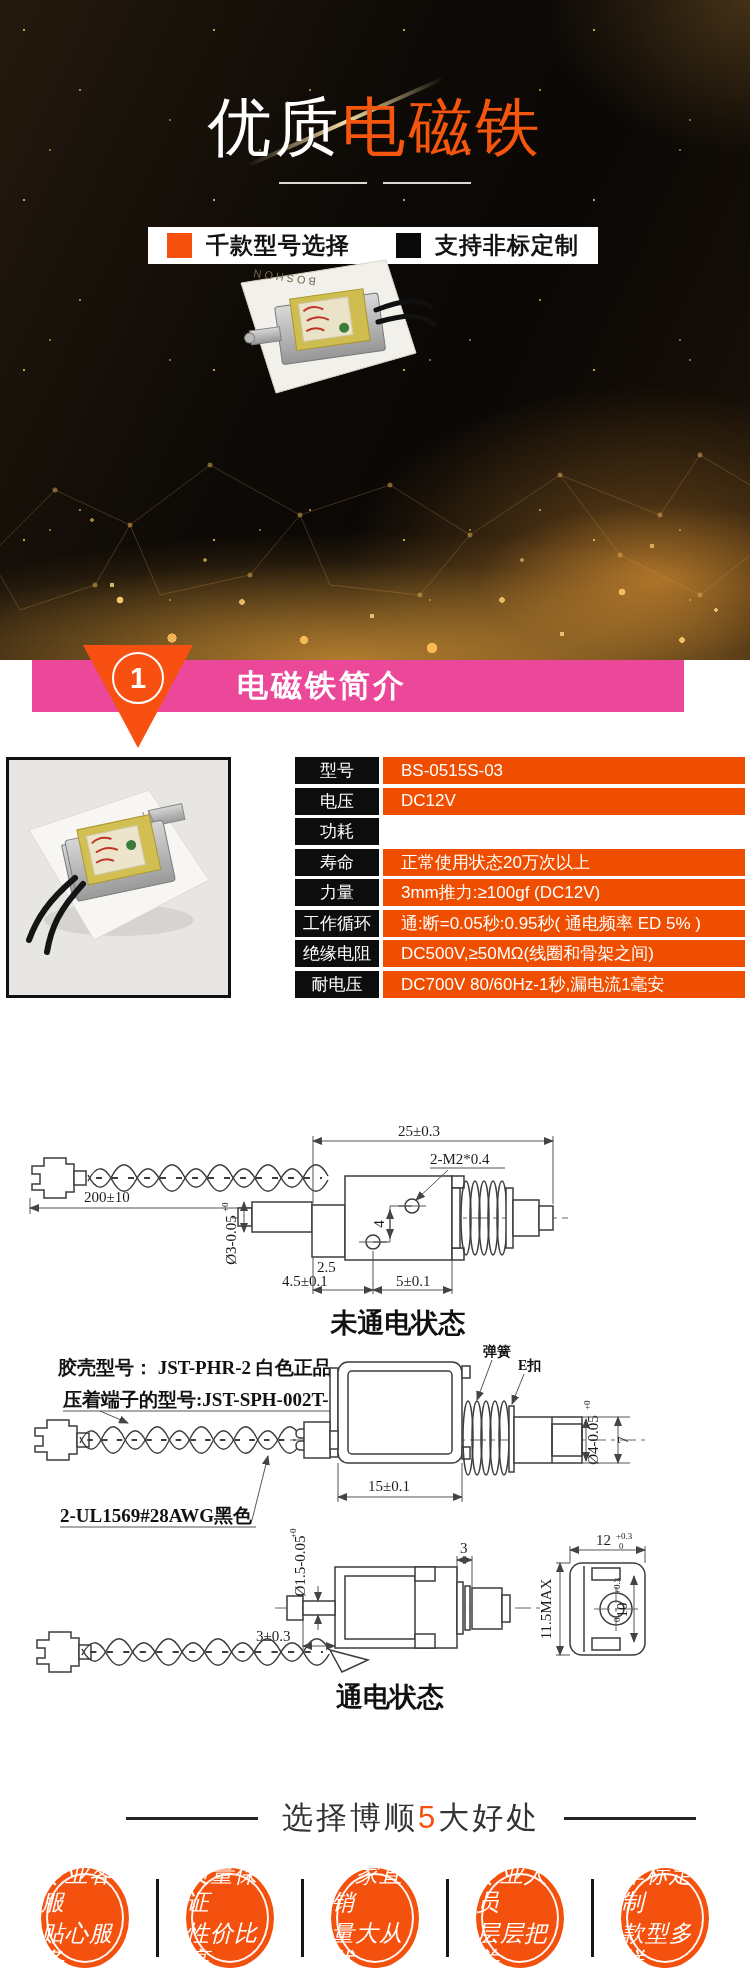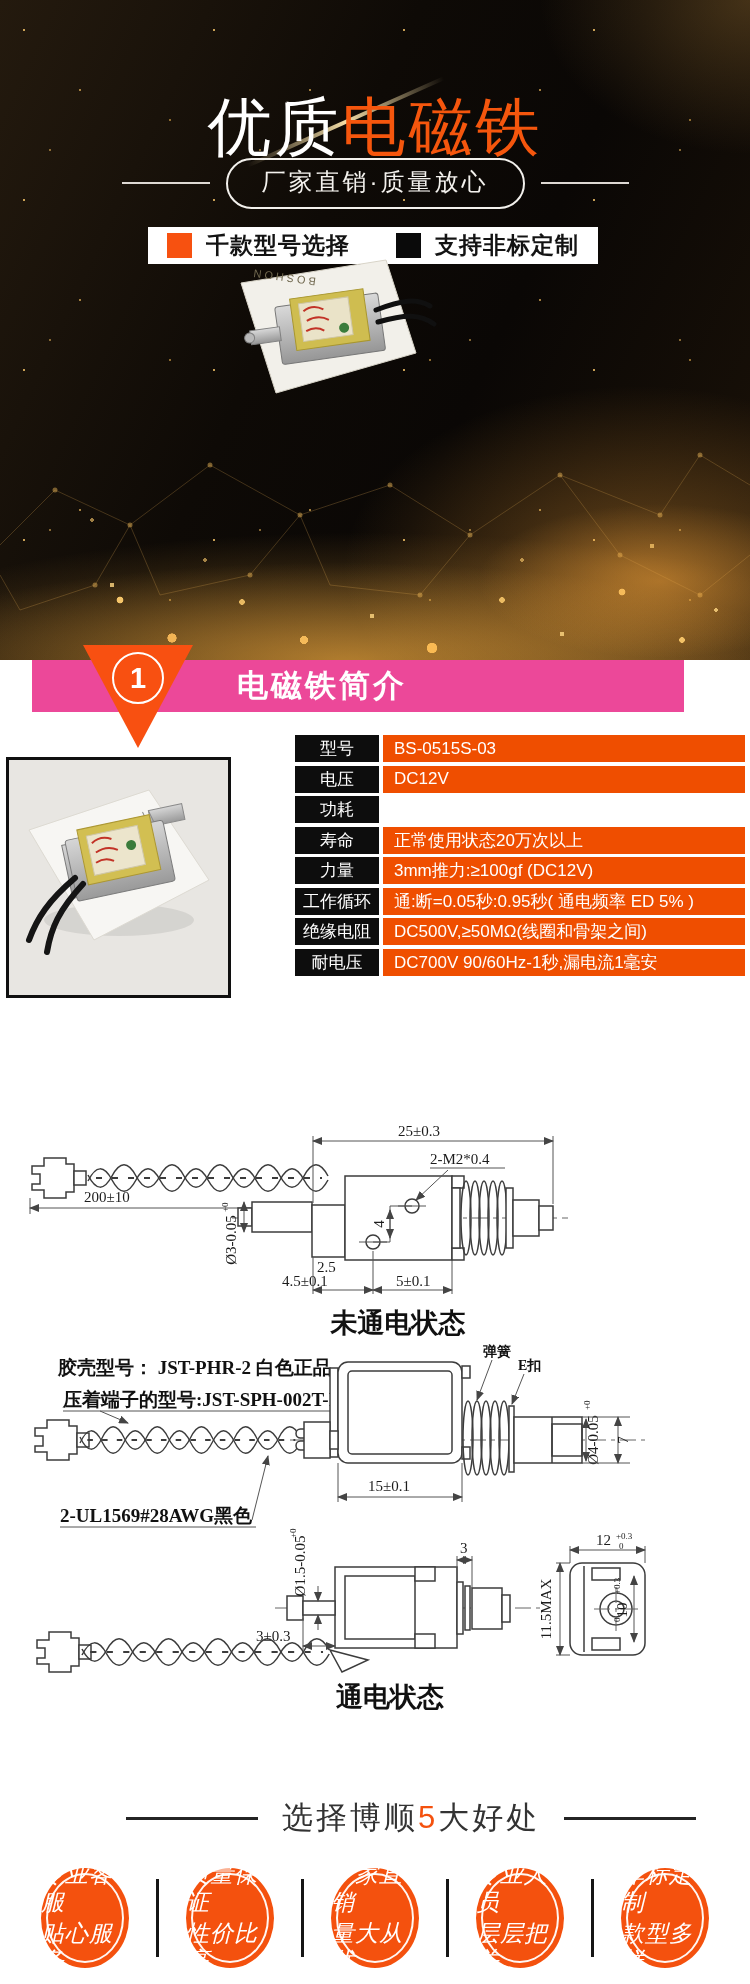"厂家直销·质量放心" div.sub-pill { html: <div>厂家直销·质量放心</div> -> none }
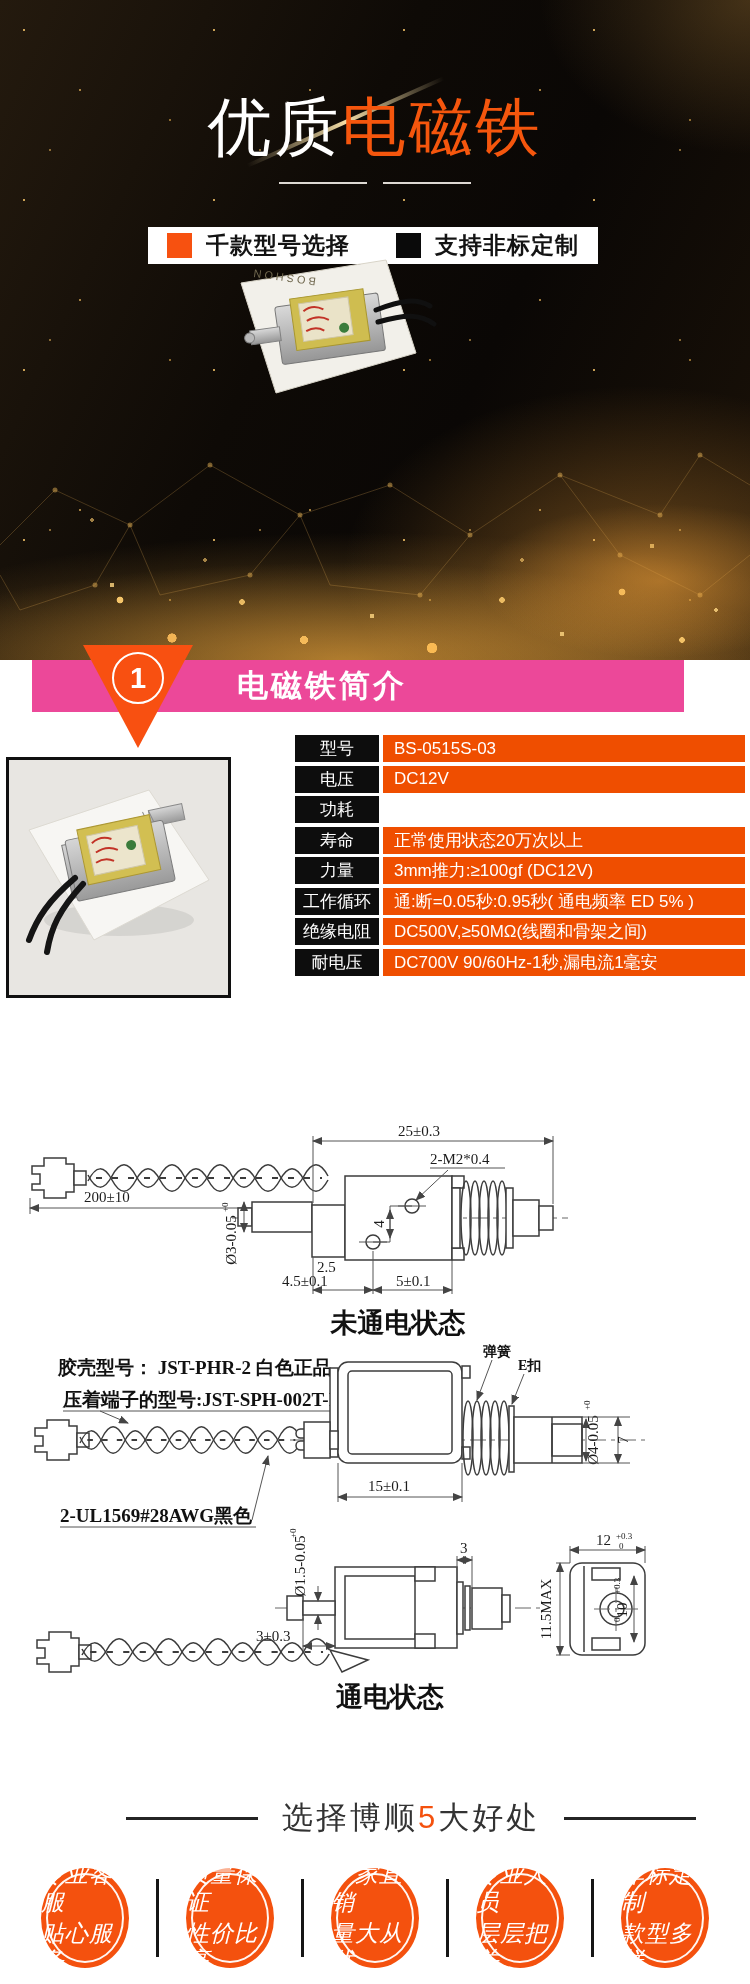"型号" #spec-rows { top: 735px -> 757px }
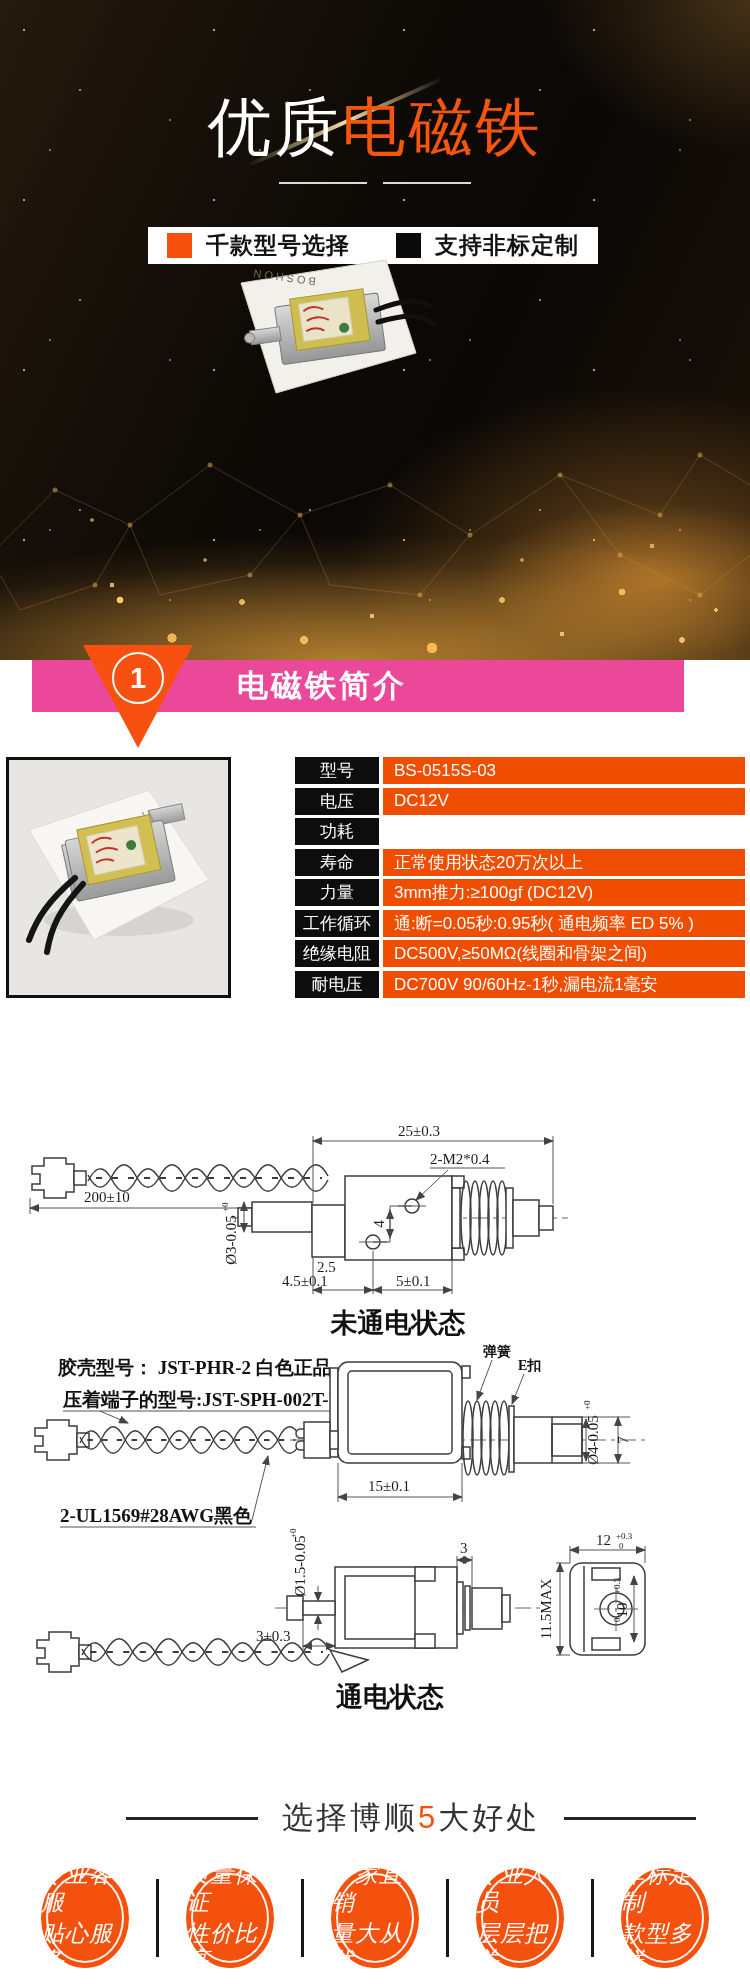"BS-0515S-03" .sval { padding-left: 11px -> 18px }
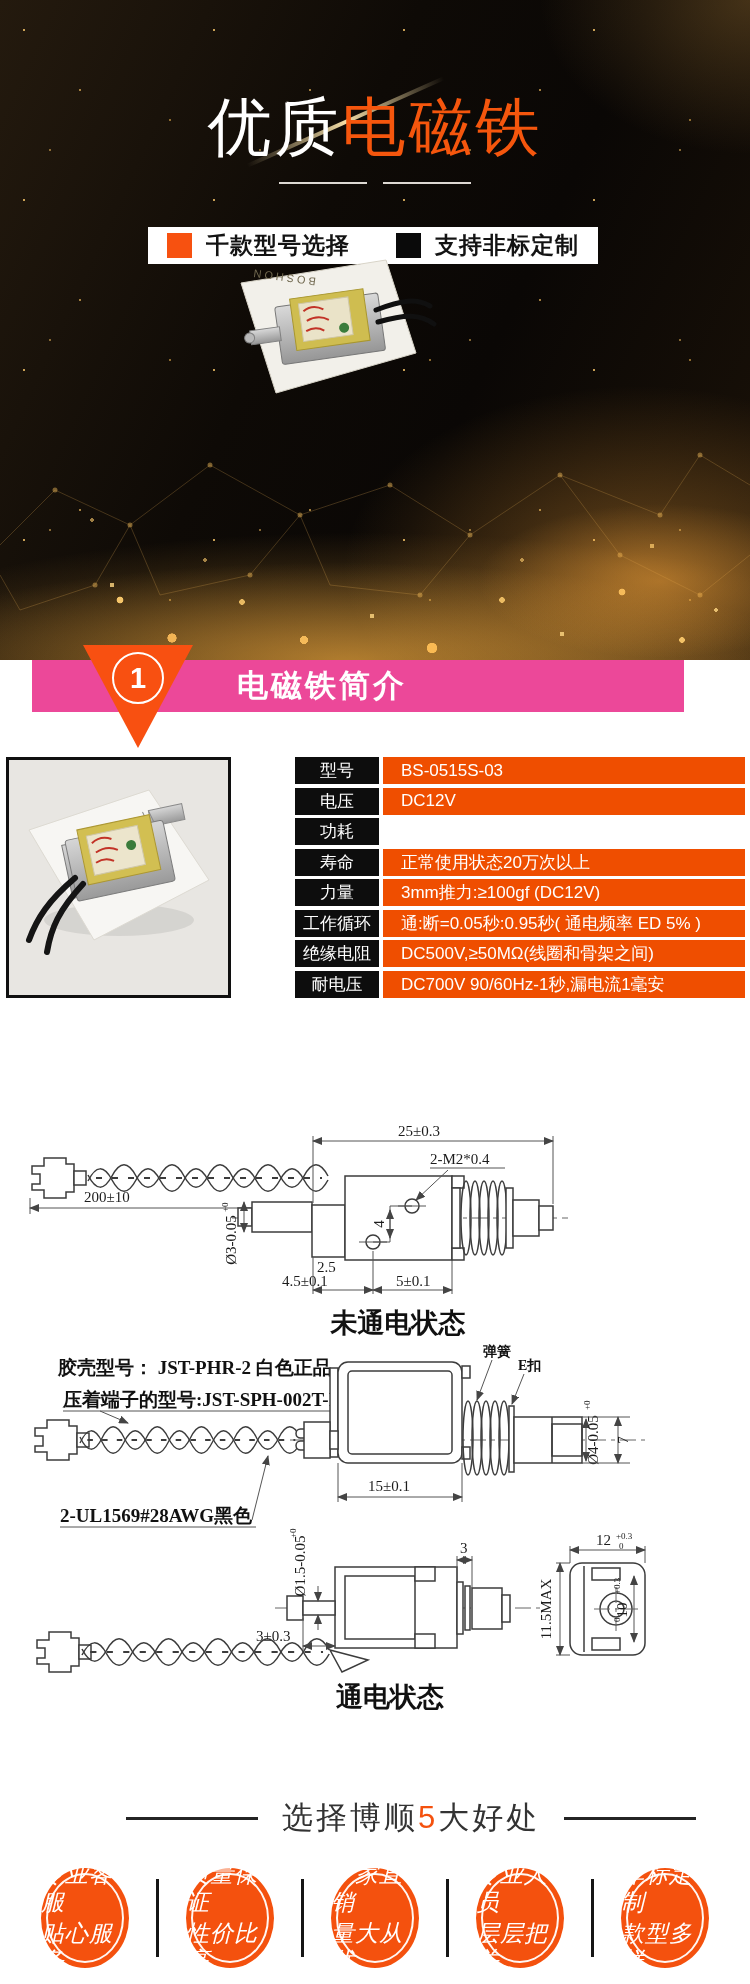"DC700V 90/60Hz-1秒,漏电流1毫安" div.sval { text: 90/60Hz-1 -> 80/60Hz-1 }
